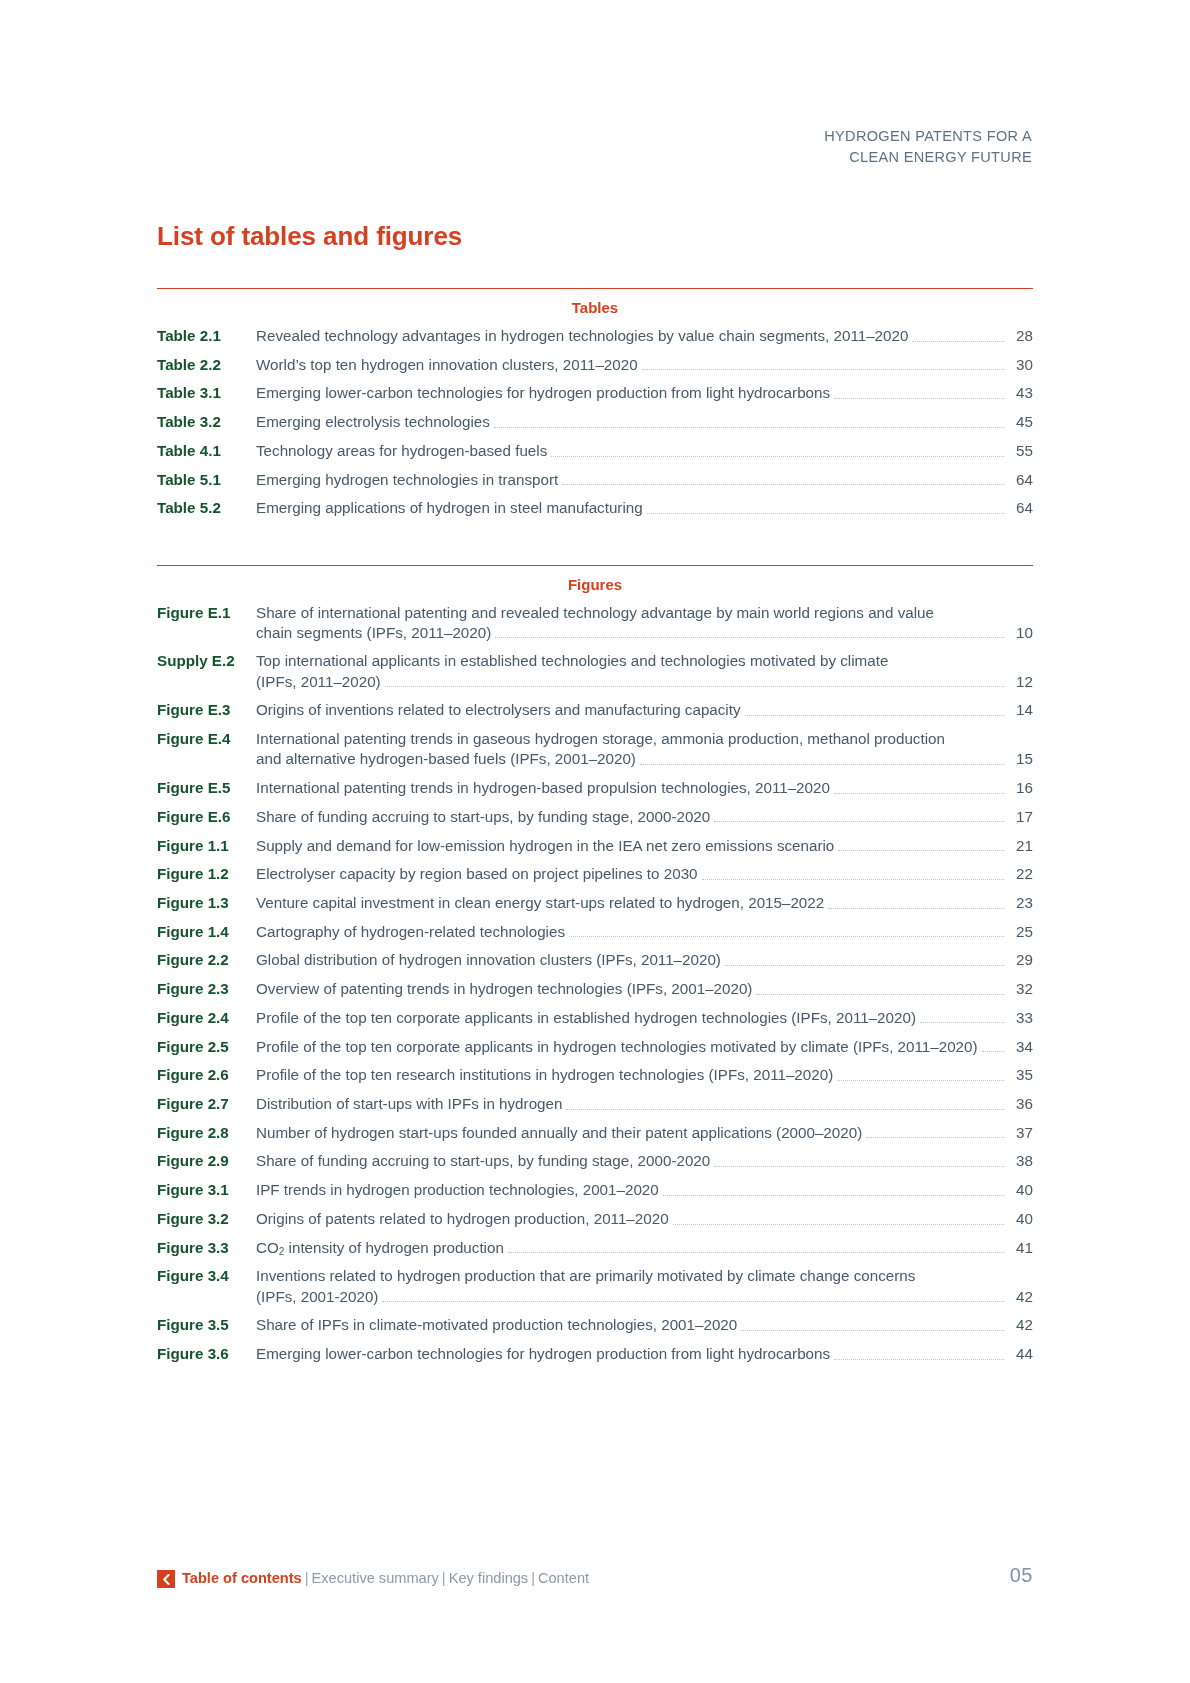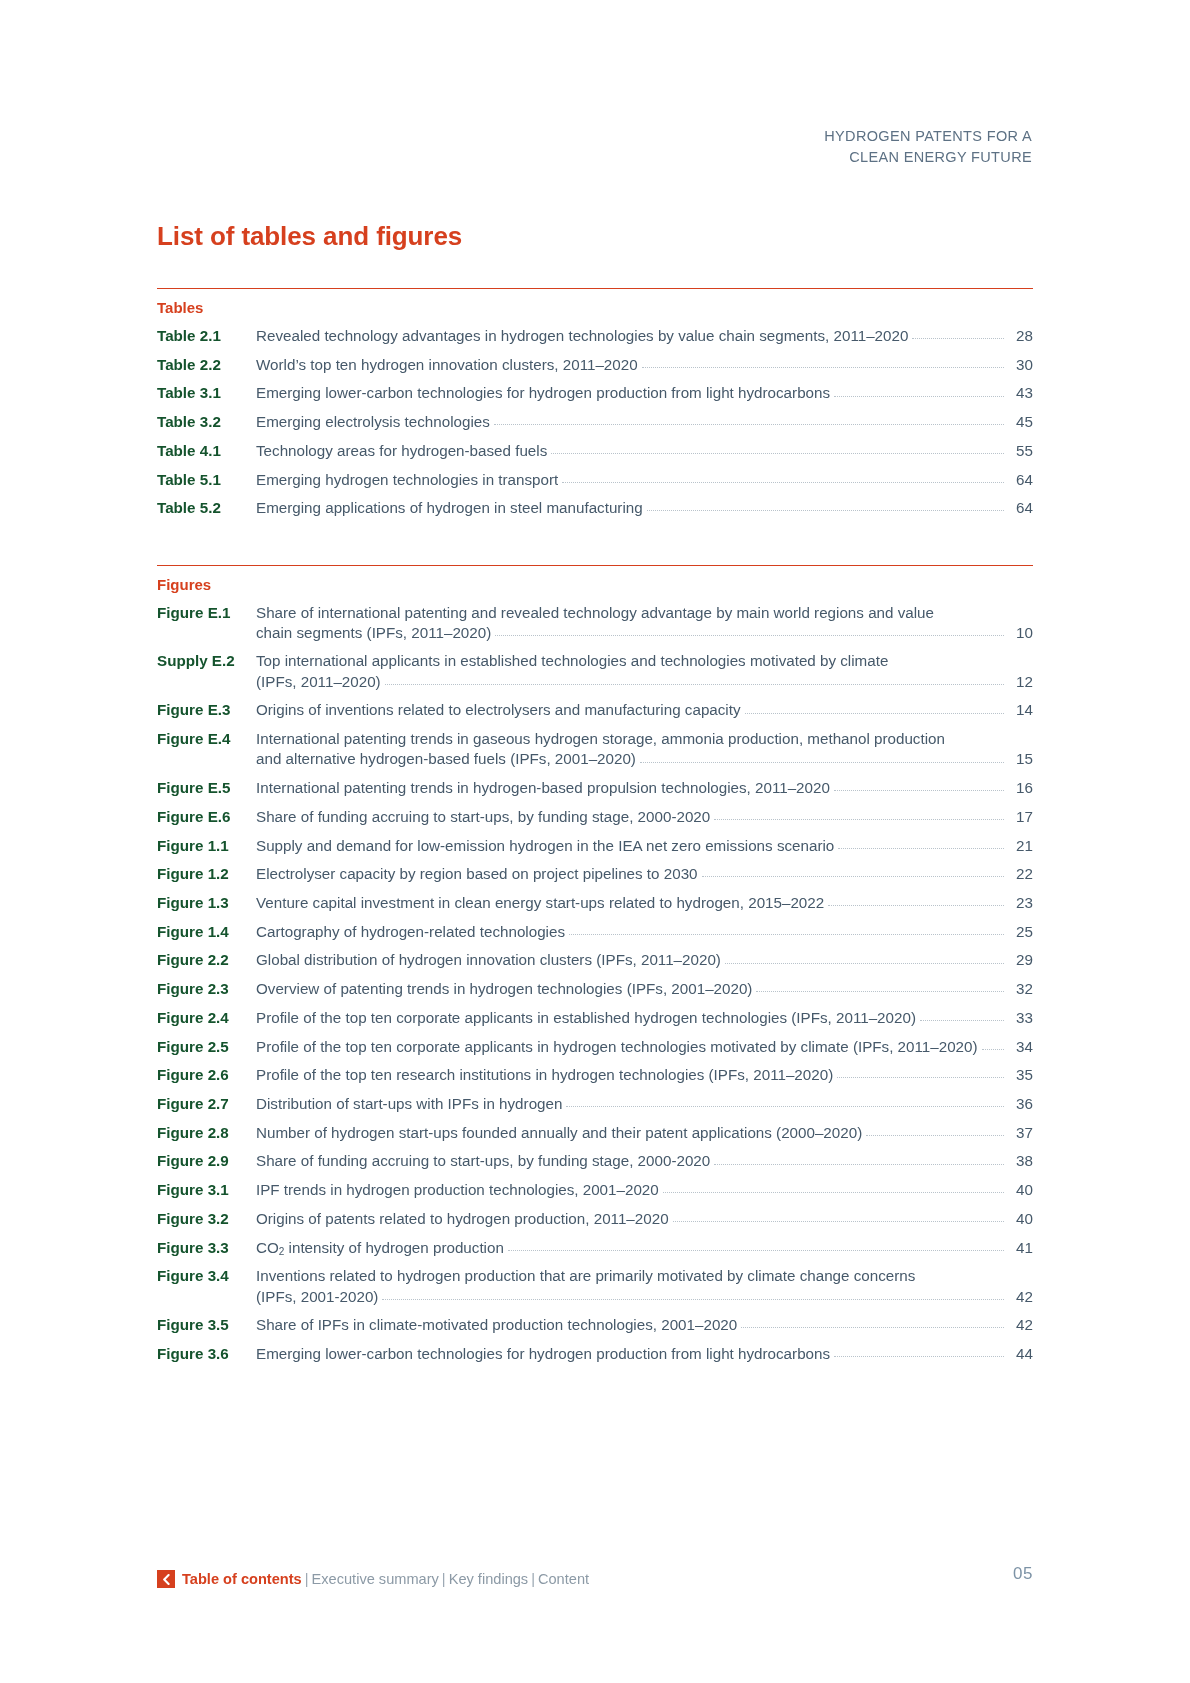"Tables" .section-heading { text-align: none -> center }
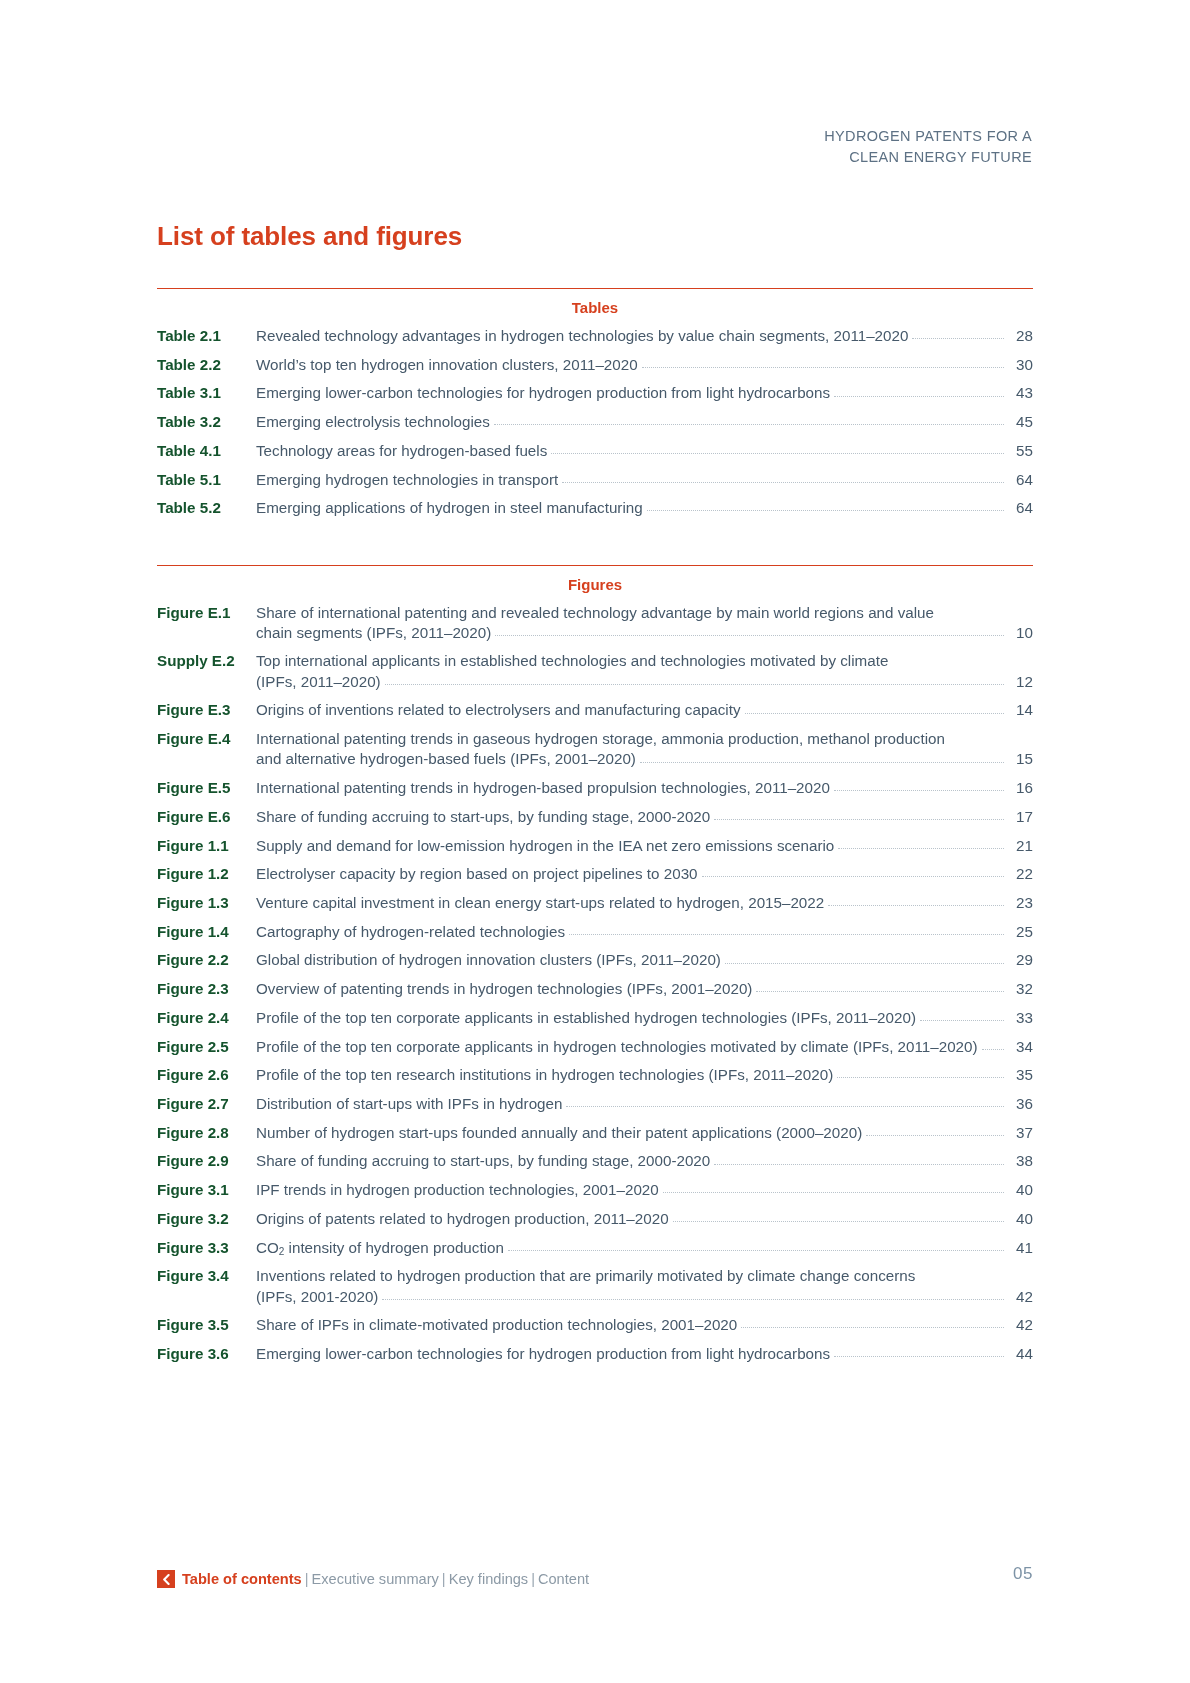"Revealed technology advantages in" .entry .line { align-items: center -> flex-end }
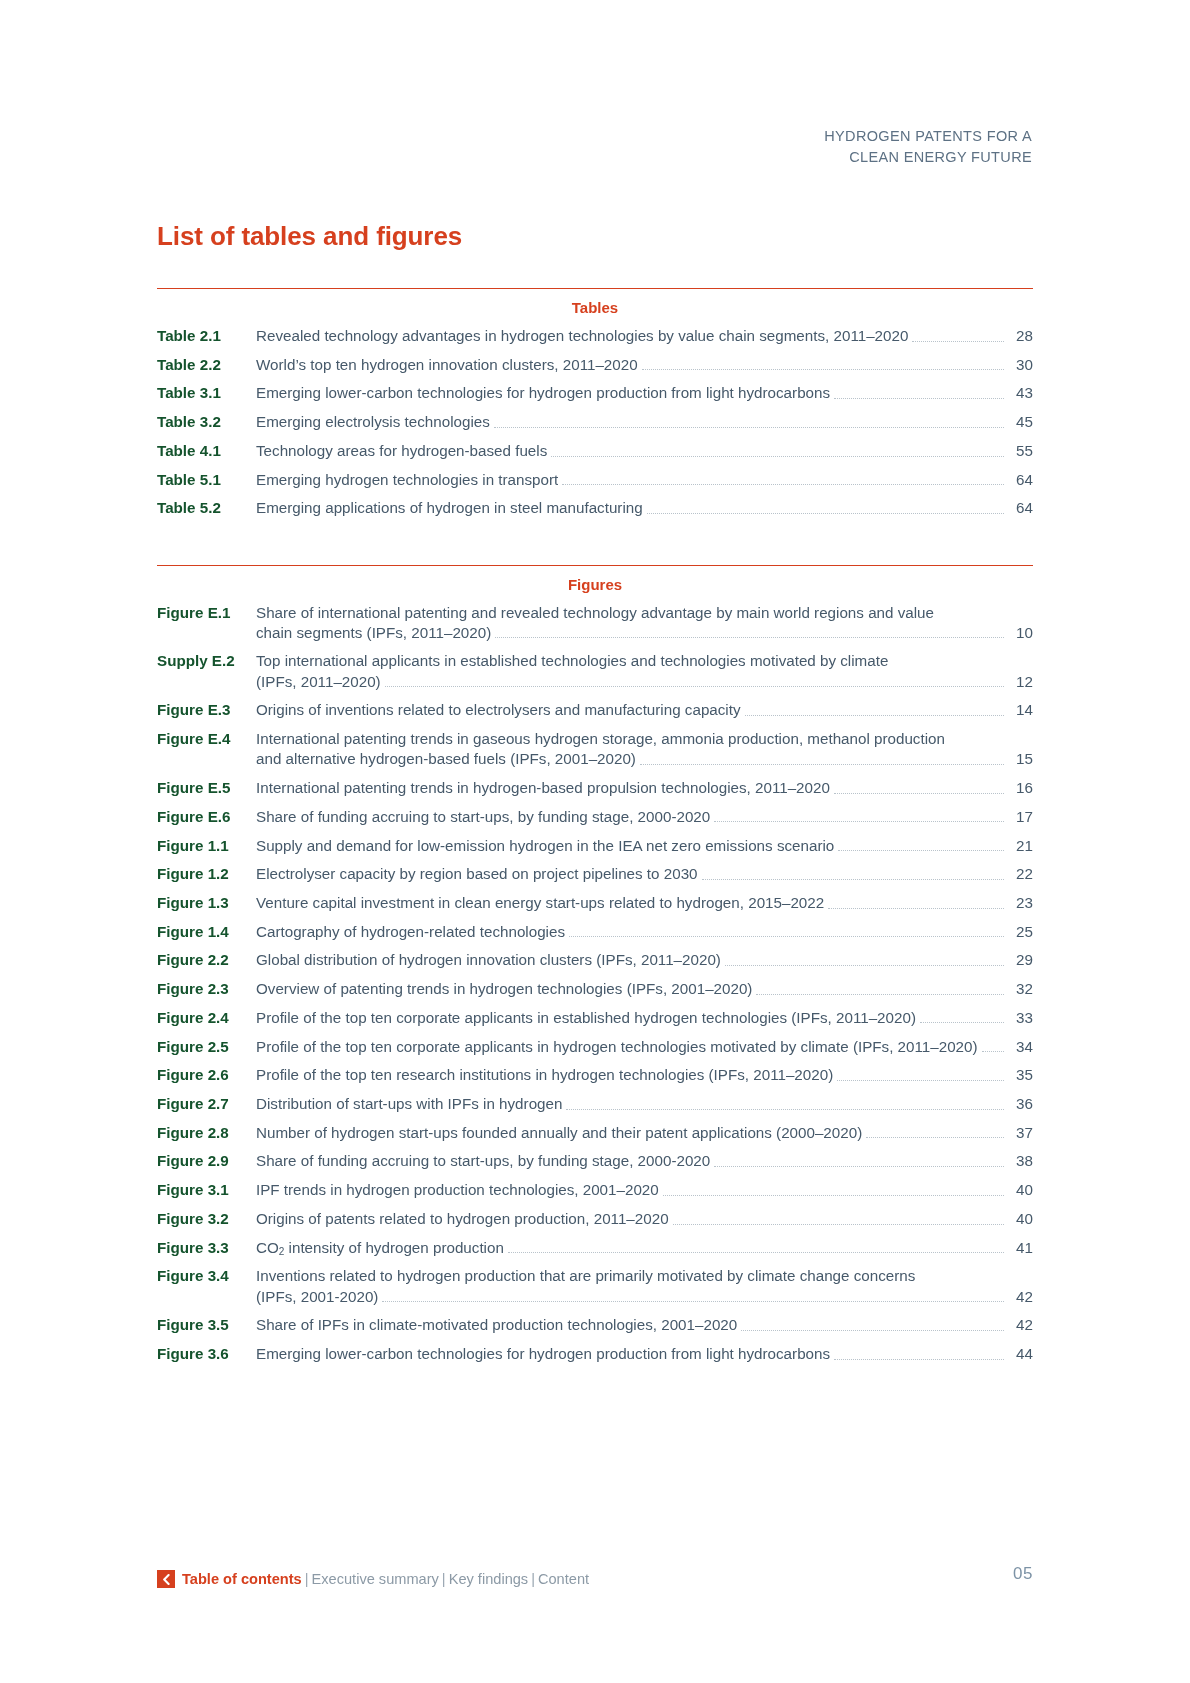"Table of contents | Executive" .footer { align-items: flex-end -> center }
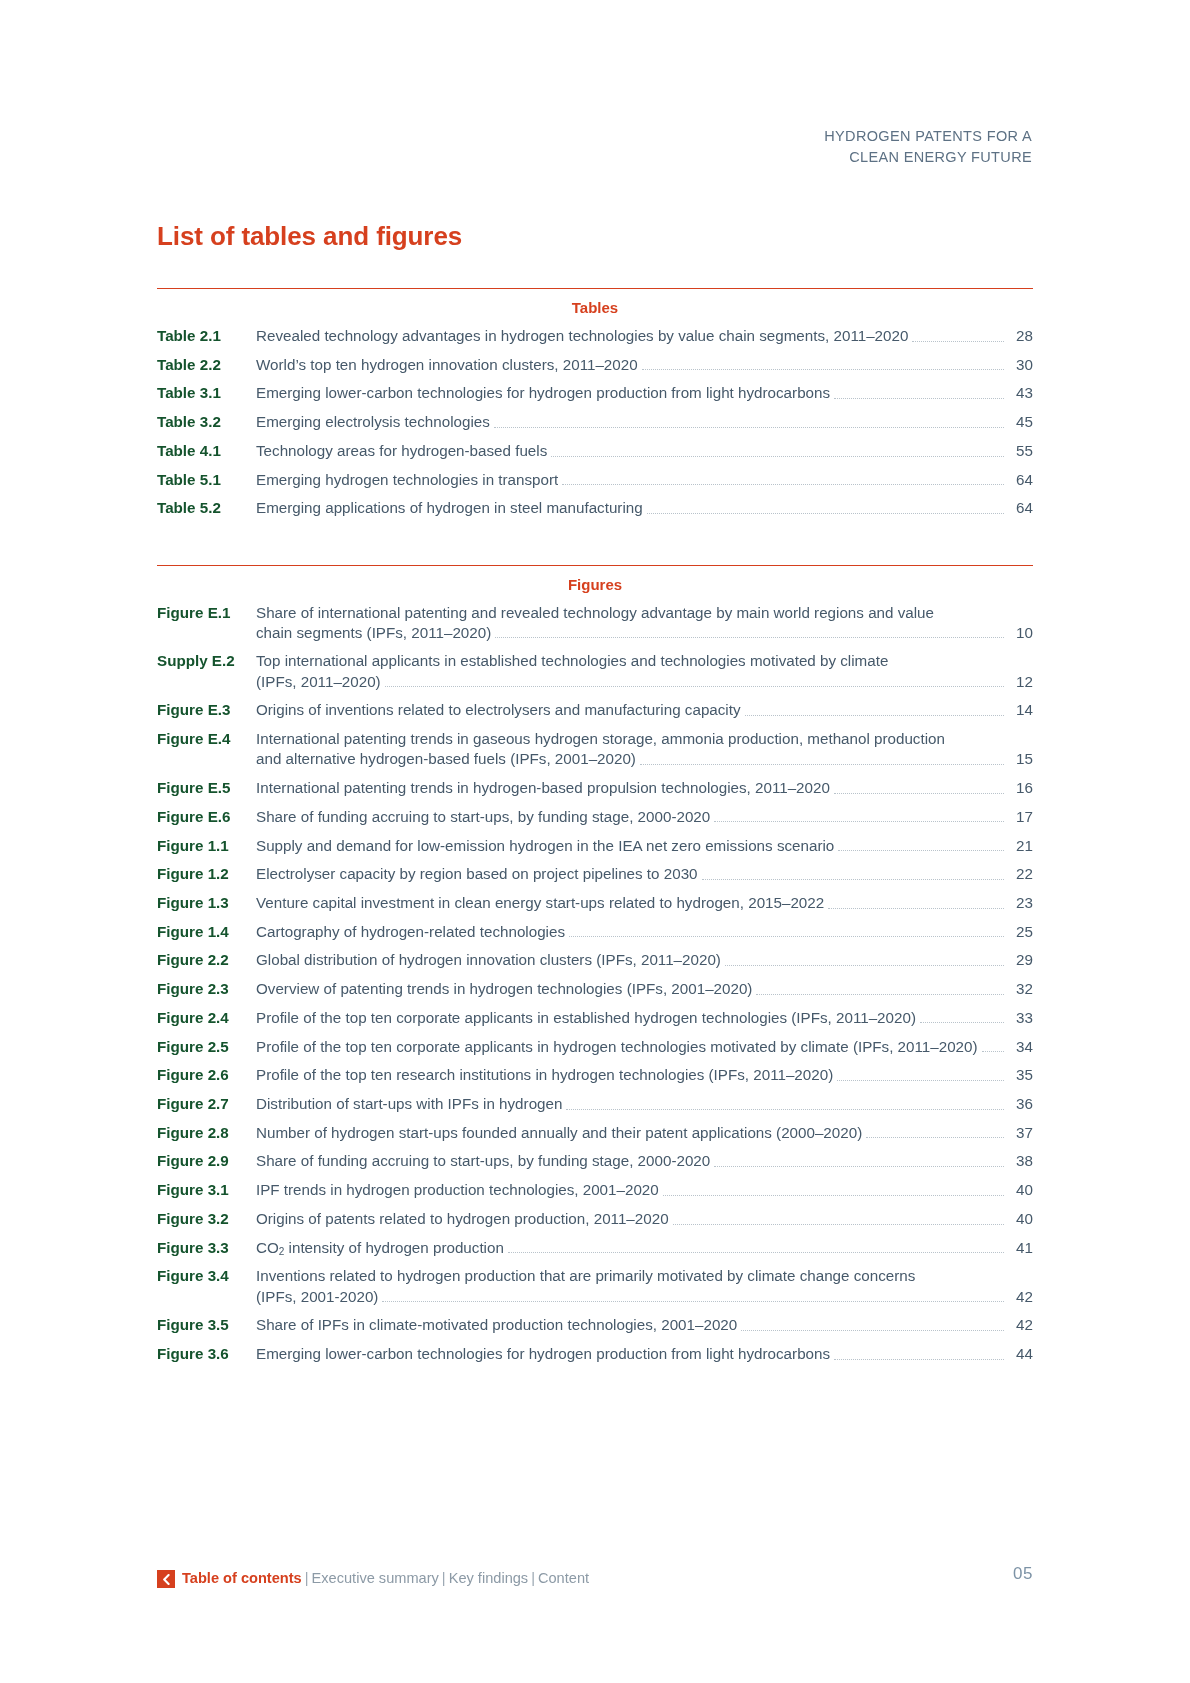"05" .folio { font-size: 17px -> 20px }
